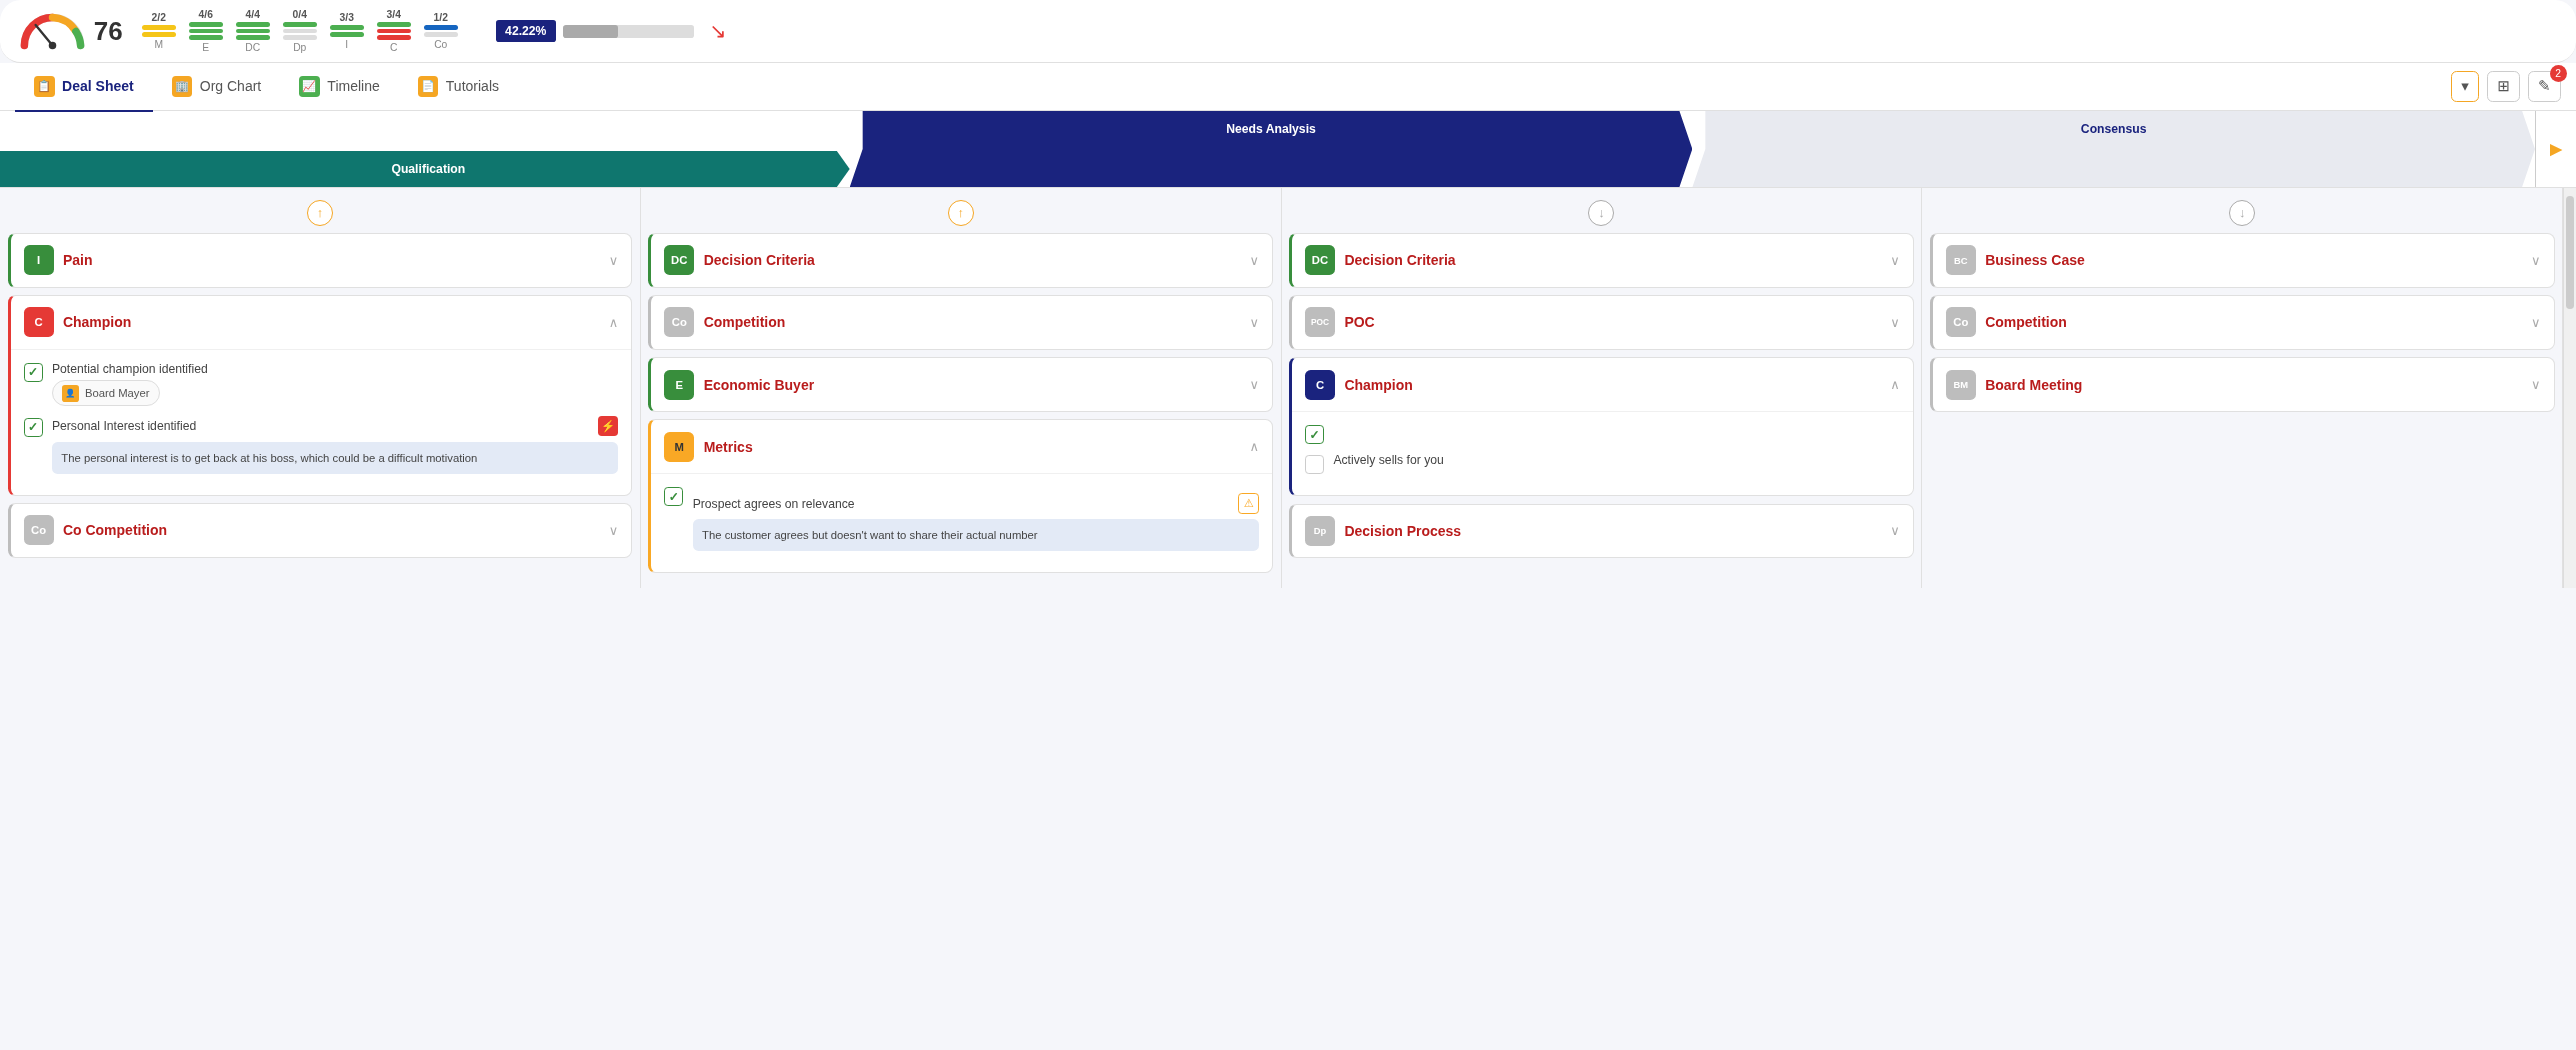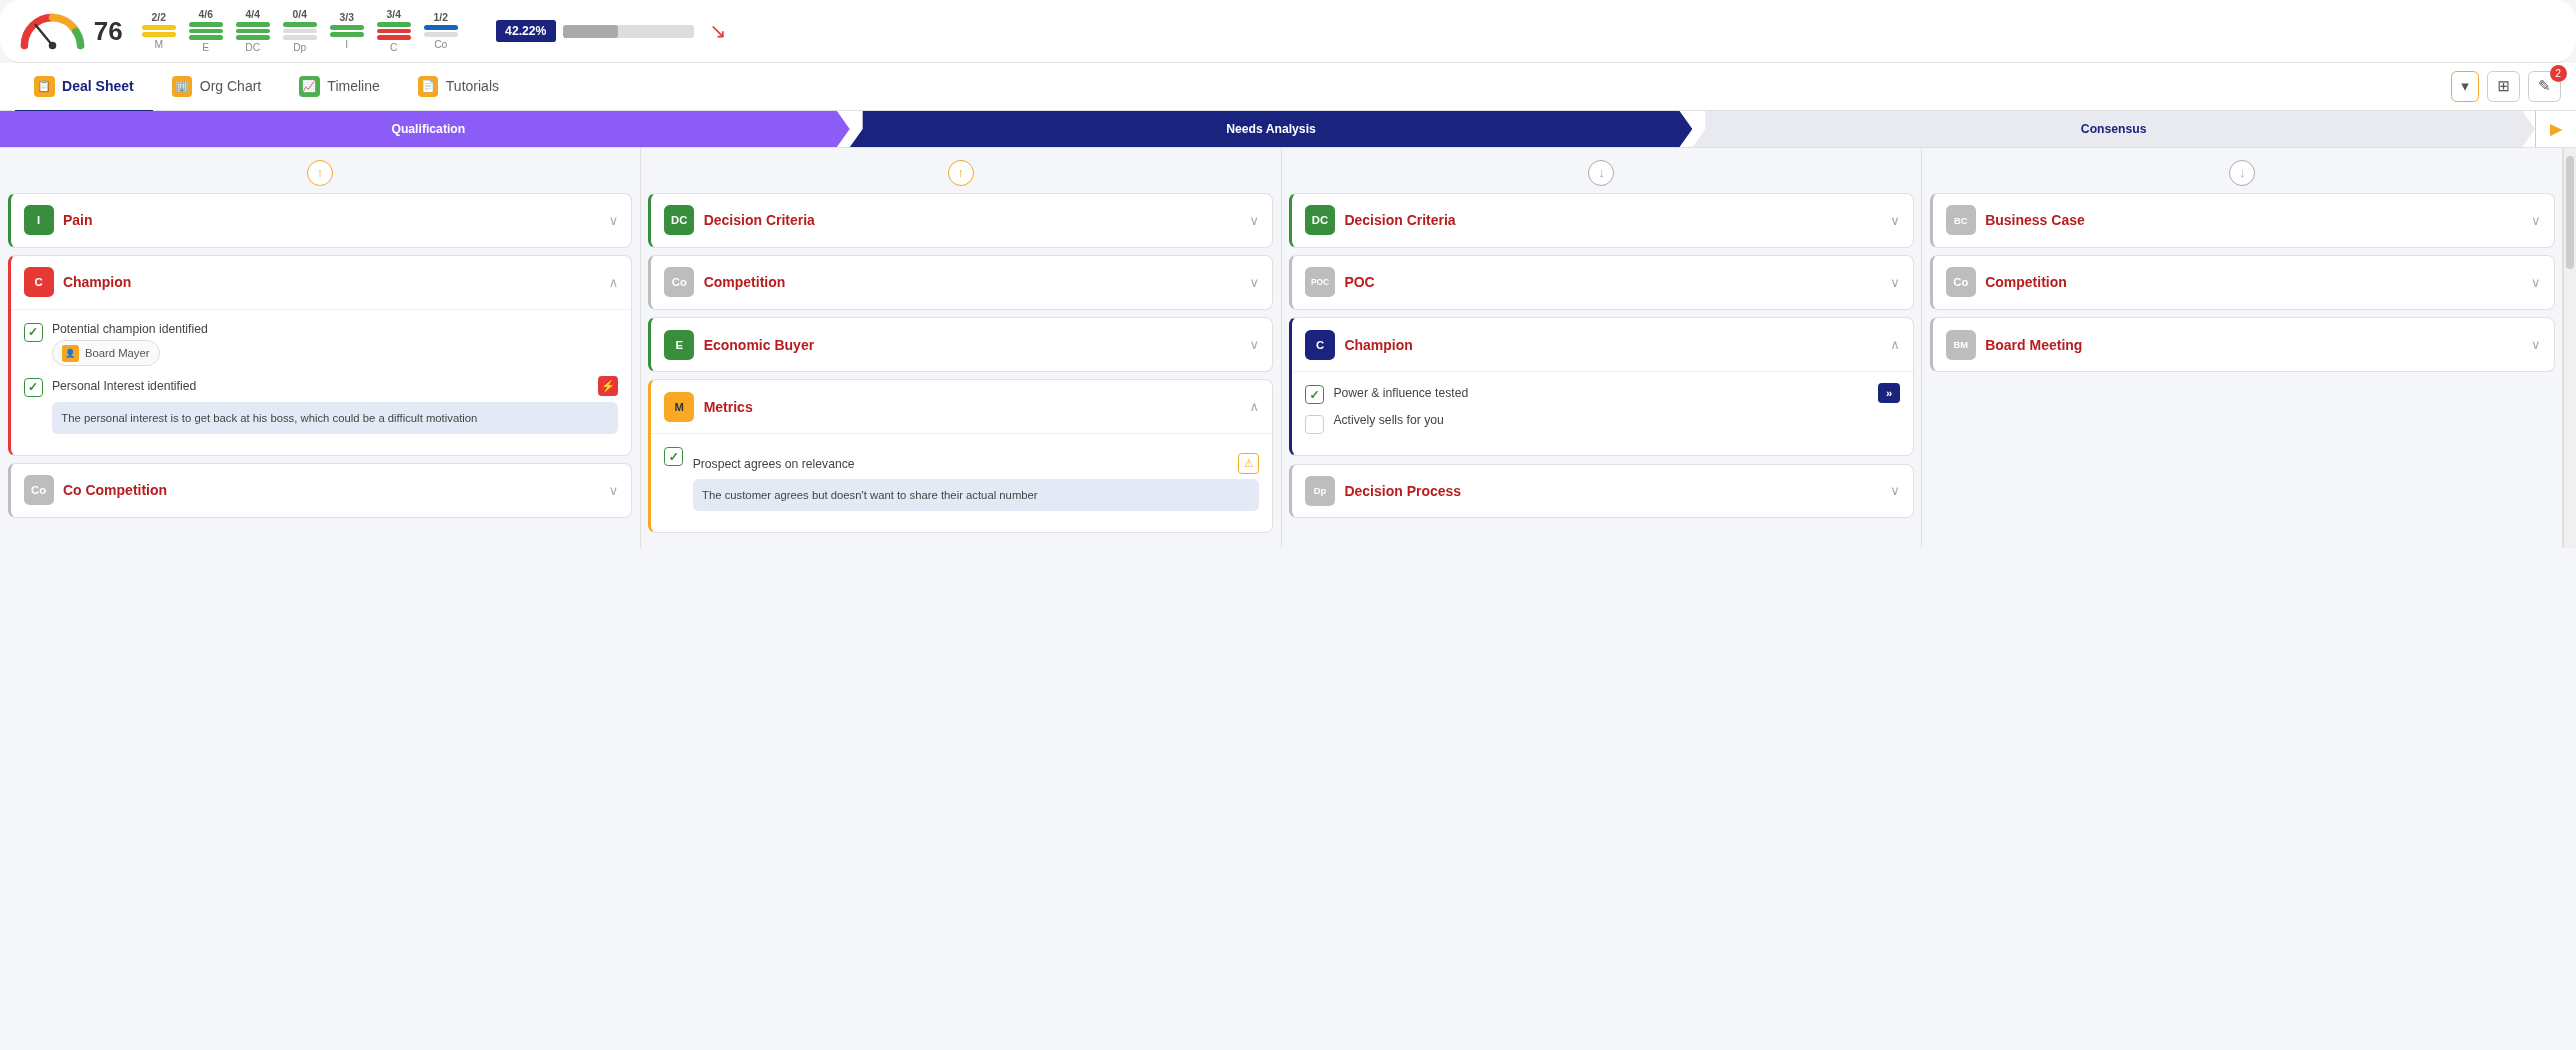"Qualification" div { background: #8b5cf6 -> #0f766e; margin-top: none -> 40px }
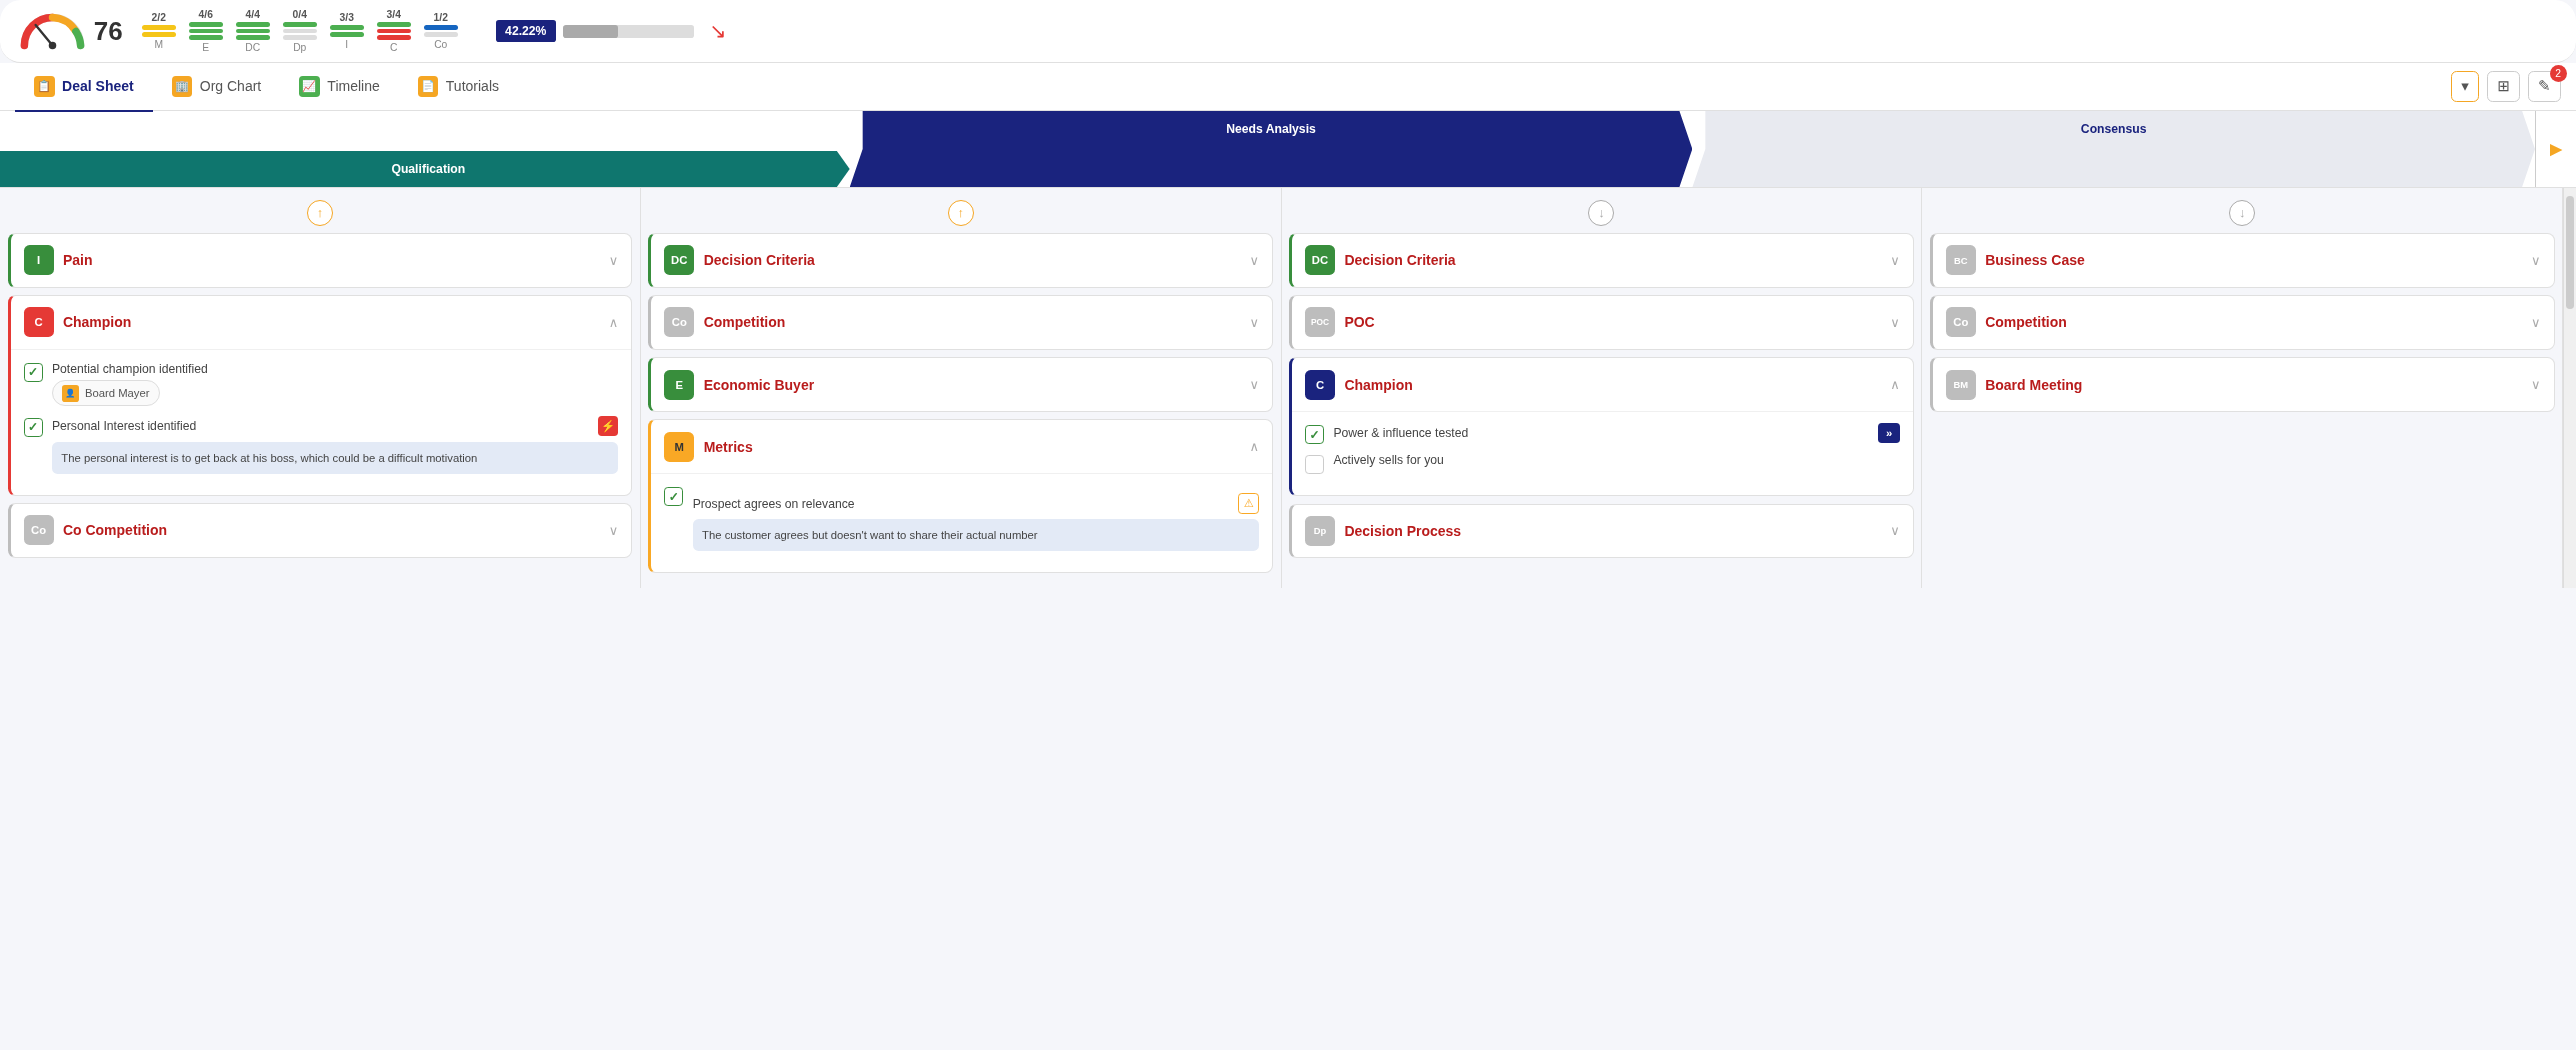"Power & influence tested" div { html: <div> <span>Power &amp; influence tested</span> <div>»</div> </div> -> none }
